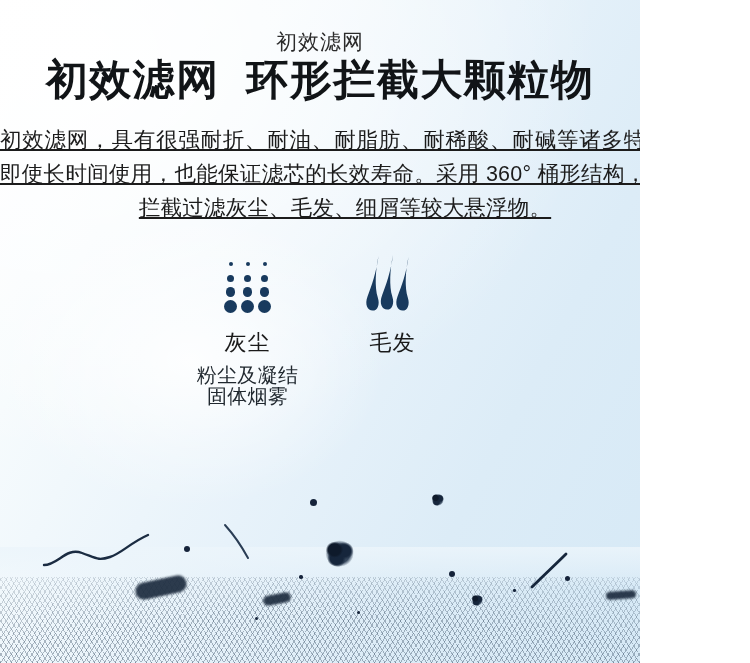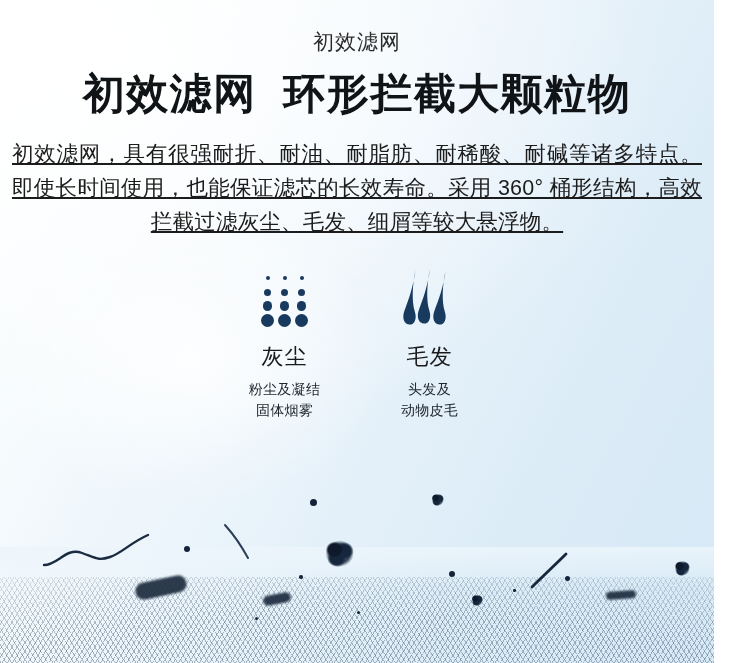"初效滤网" #page { width: 714px -> 640px }
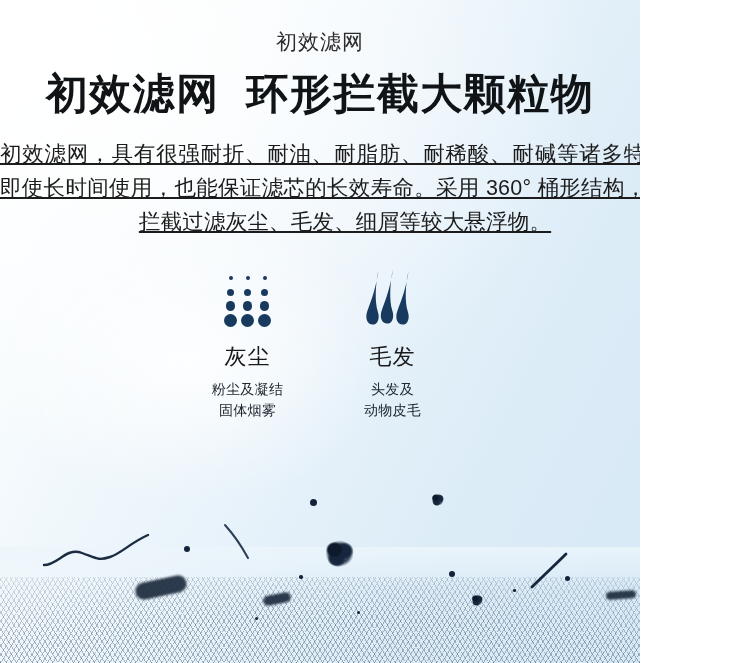"初效滤网 环形拦截大颗粒物" .headline { margin-top: 14px -> none }
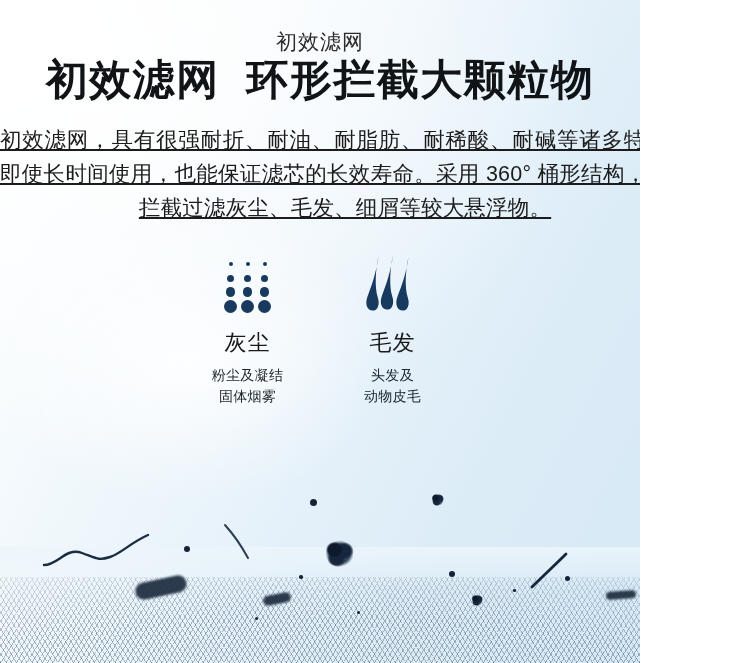"粉尘及凝结" .feature-desc { font-size: 14px -> 20px }
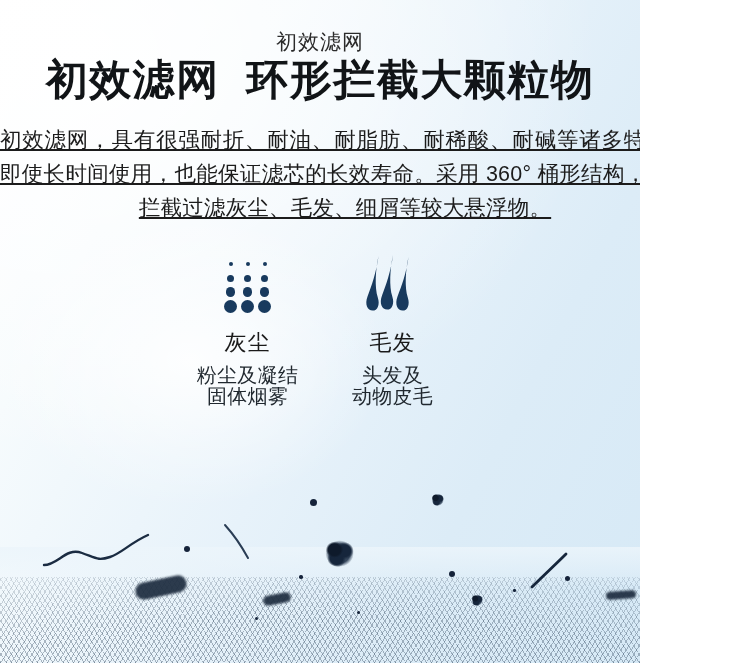"头发及" div.feature-desc { html: <div>头发及<br>动物皮毛</div> -> none }
